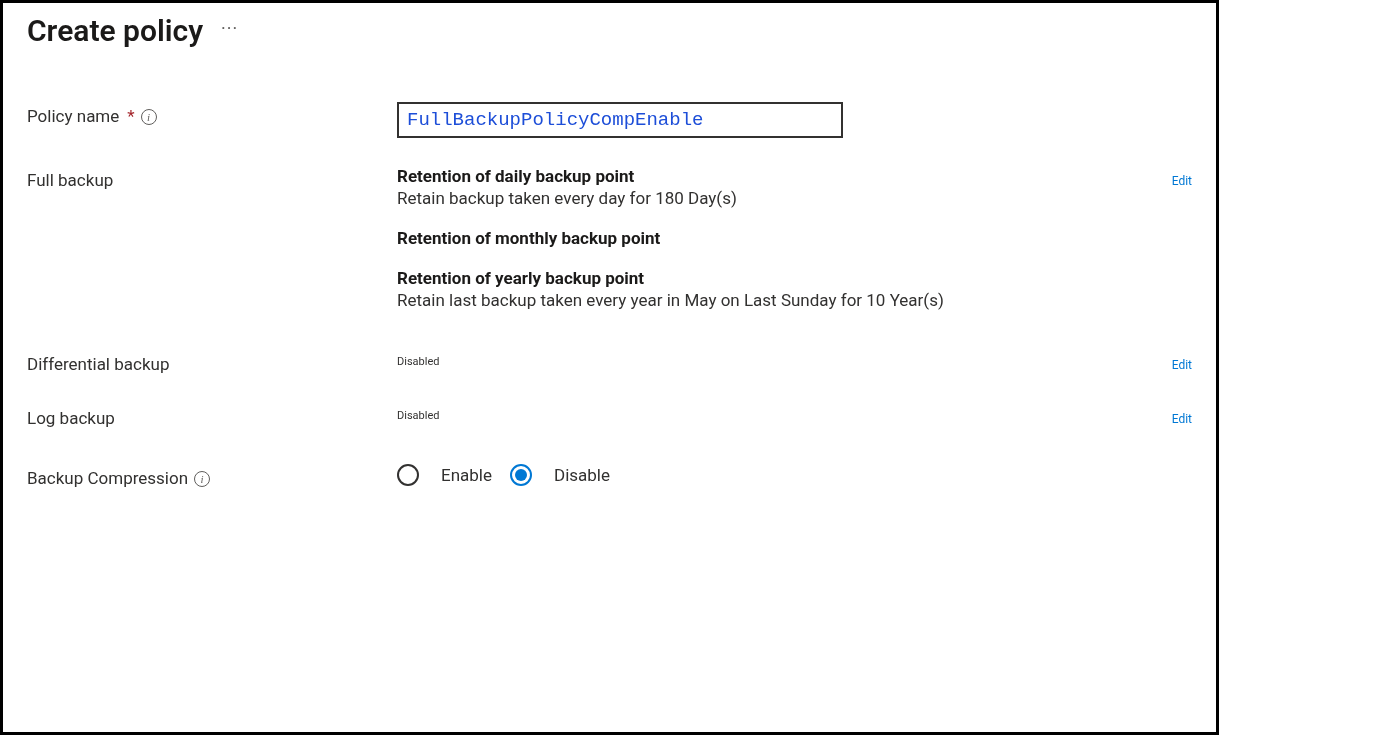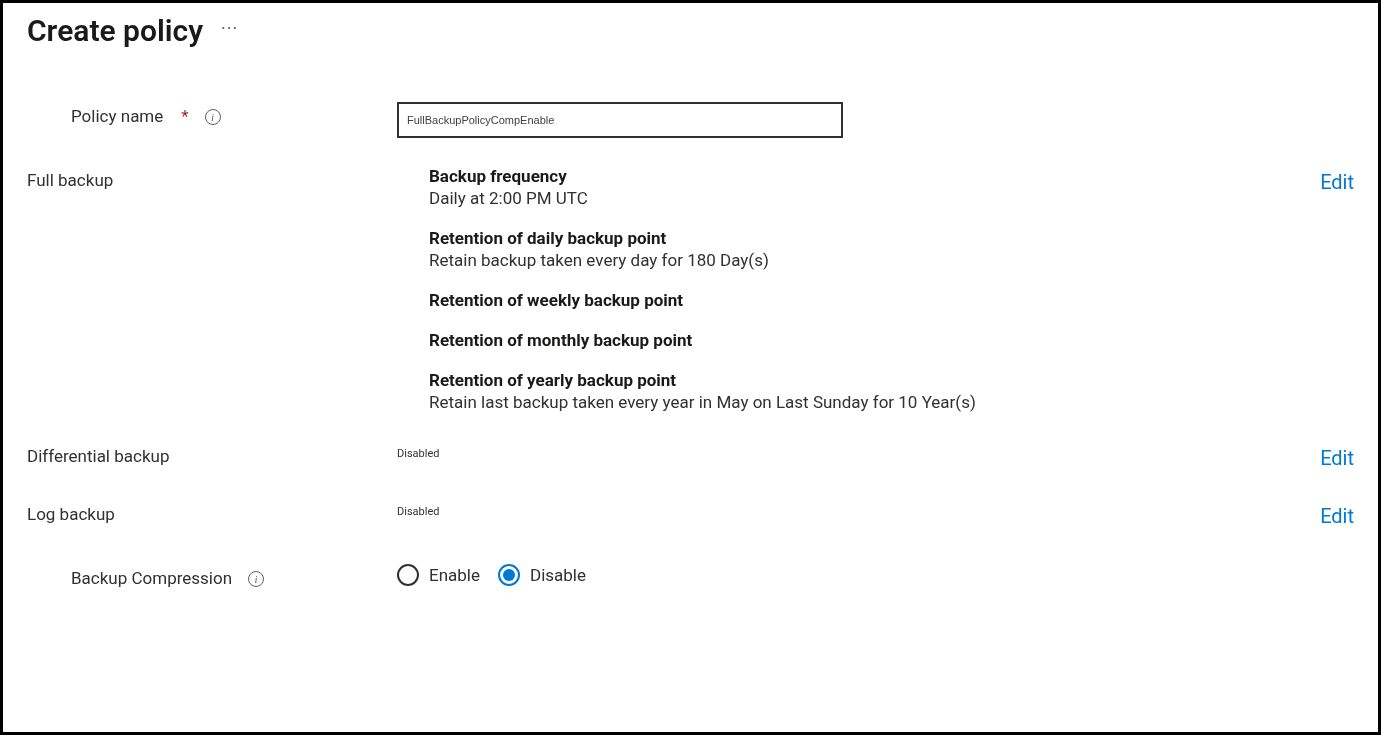"Create policy" .frame { width: 1381px -> 1219px }
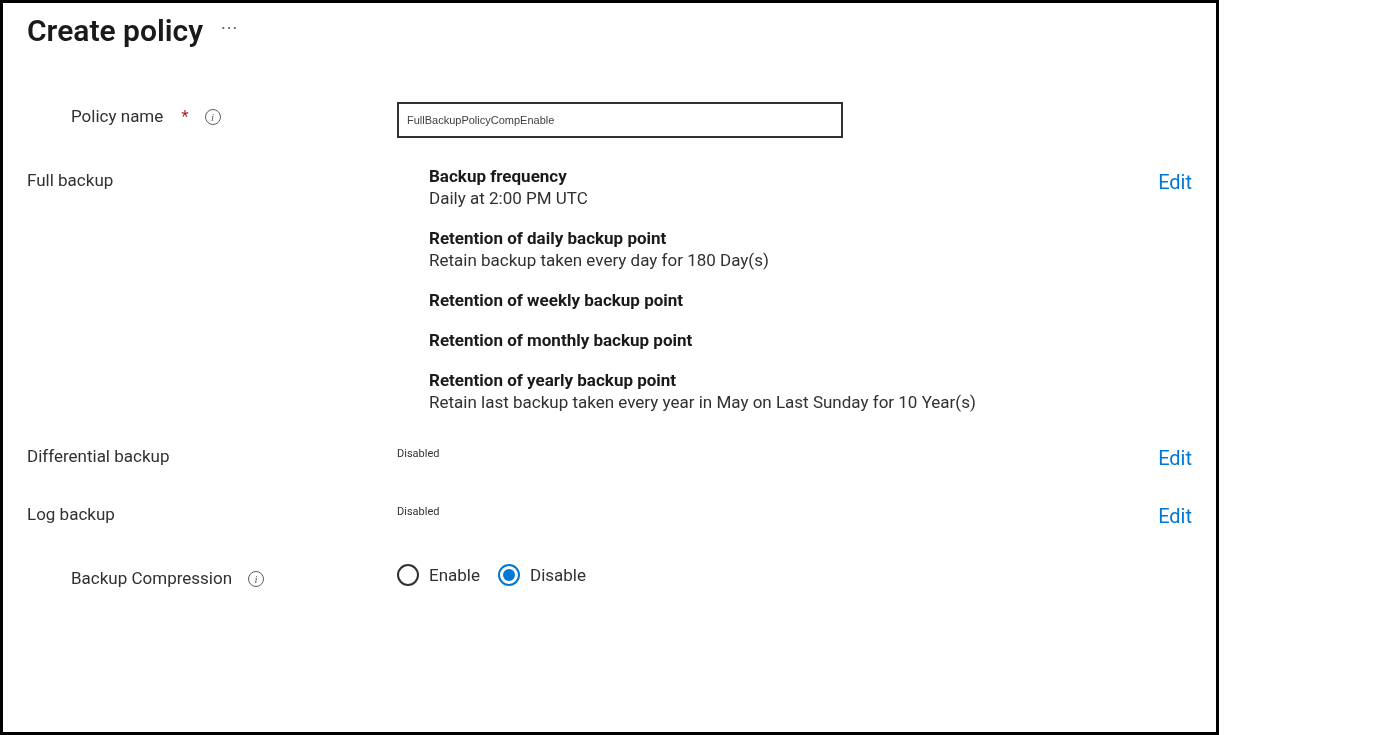"Policy name" .label-inline { gap: 16px -> 6px; margin-left: 44px -> none }
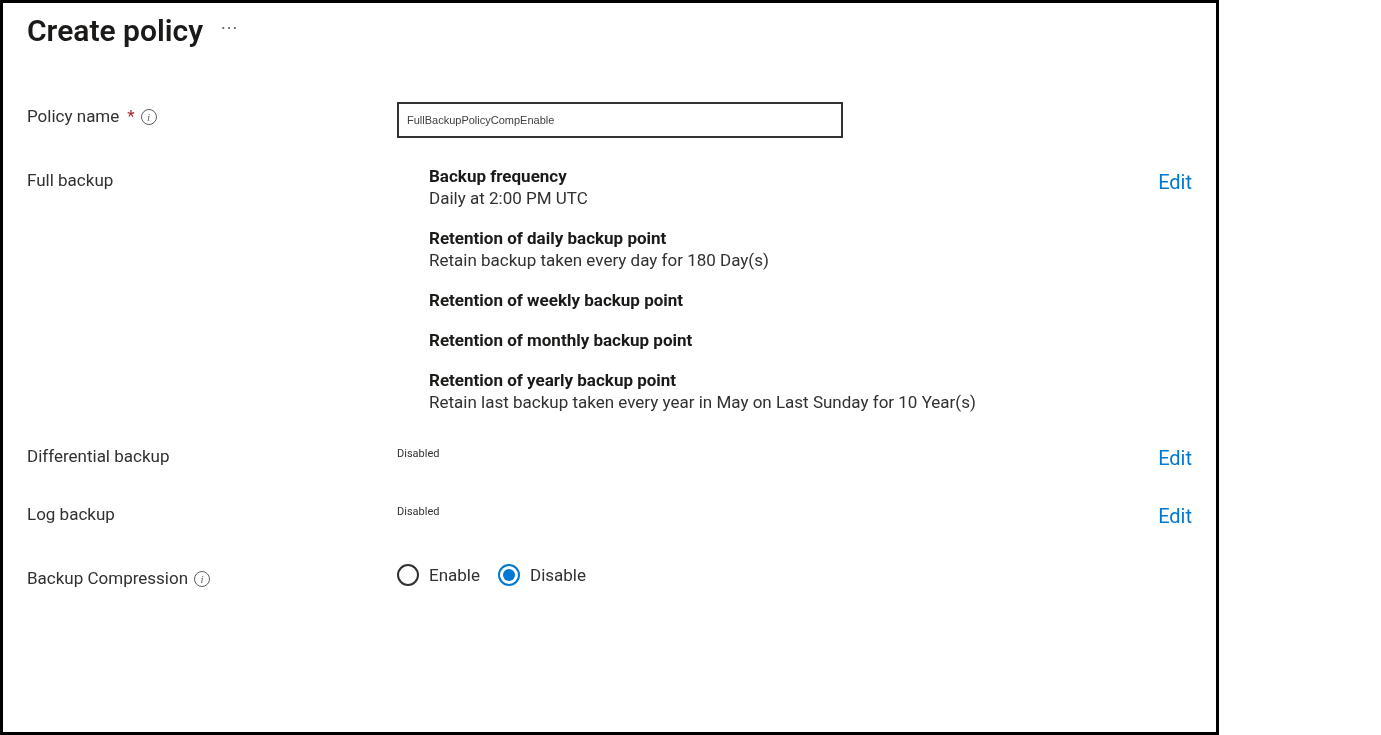"FullBackupPolicyCompEnable" .text-input { color: #404040 -> #1d4ed8; font-family: Liberation Sans, sans-serif -> Liberation Mono, monospace; font-size: 11px -> 19px }
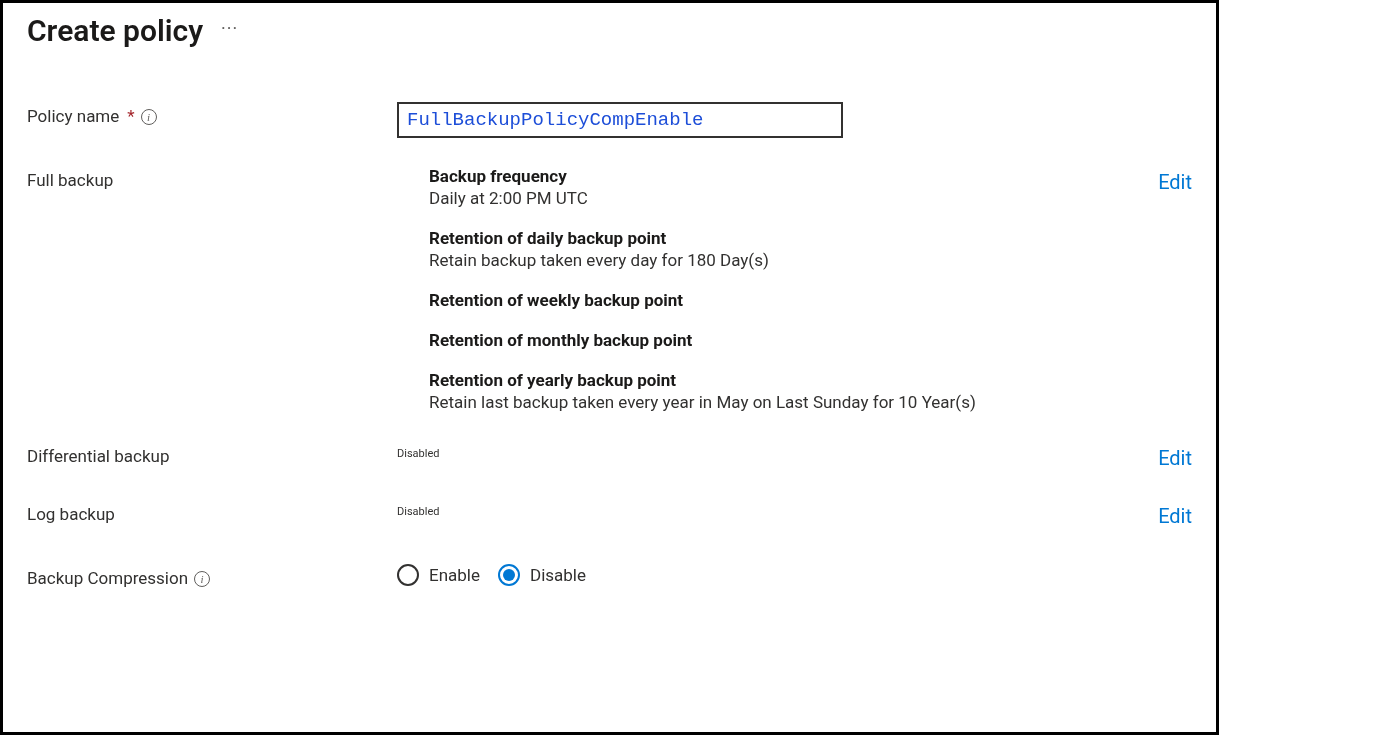"Full backup" .row-fullbackup { gap: 32px -> none; margin-bottom: 30px -> 40px }
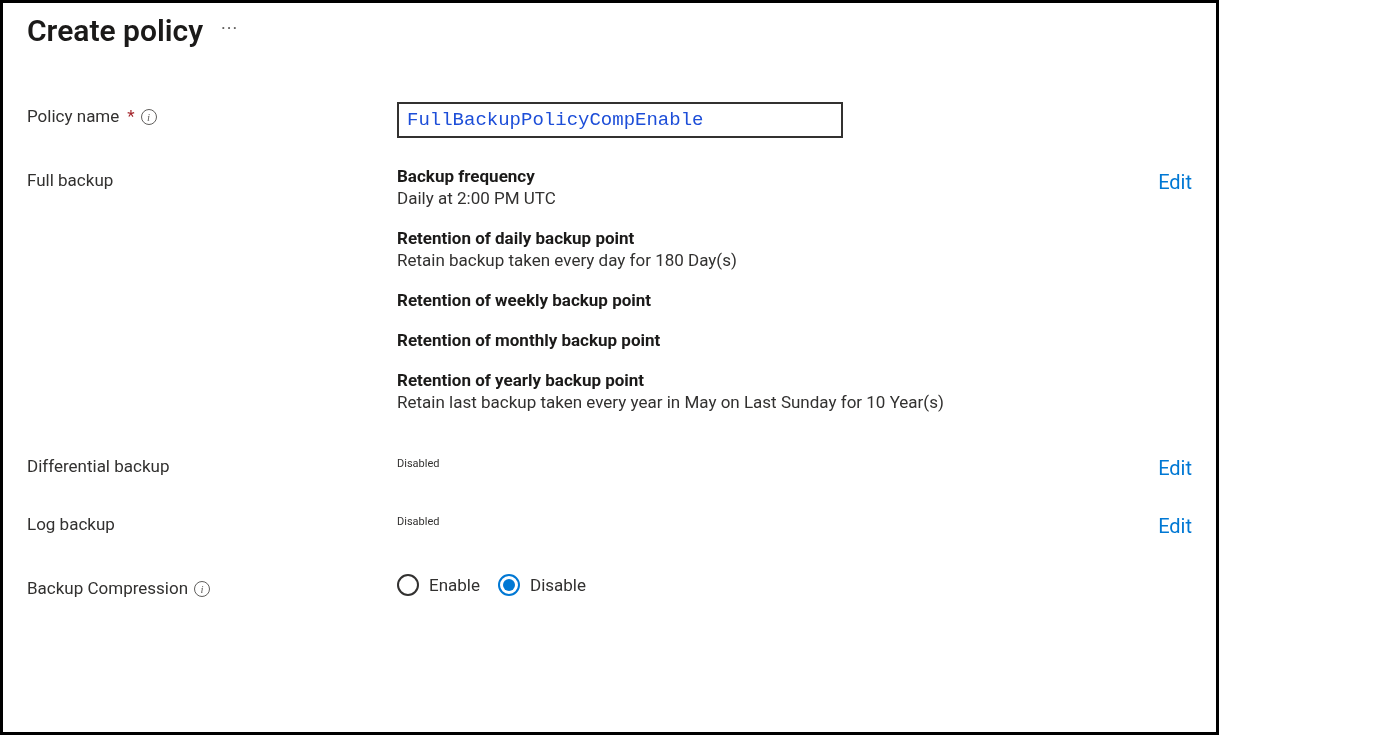"Backup frequency" div.block-sub { html: <div> <div>Backup frequency</div> <div>Daily at 2:00 PM UTC</div> </div> -> none }
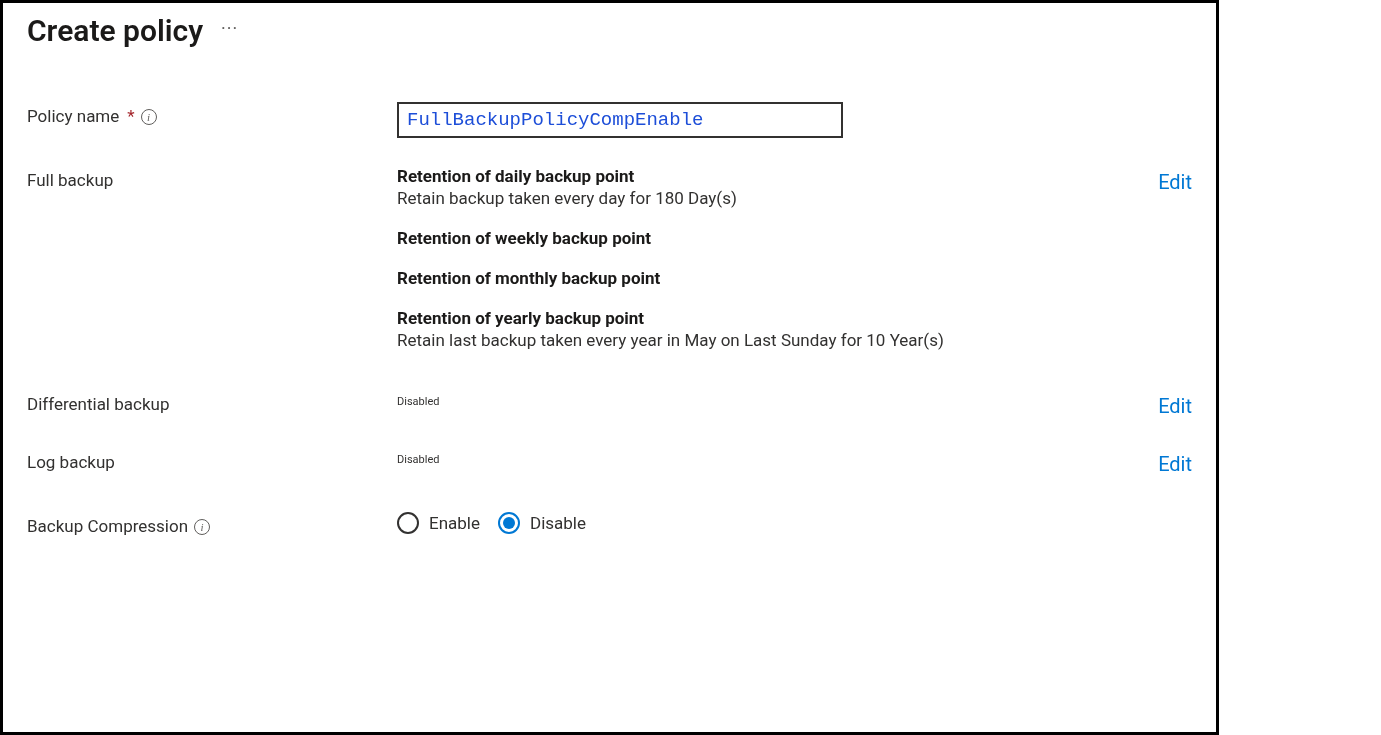"Edit" .edit-link { font-size: 20px -> 12px }
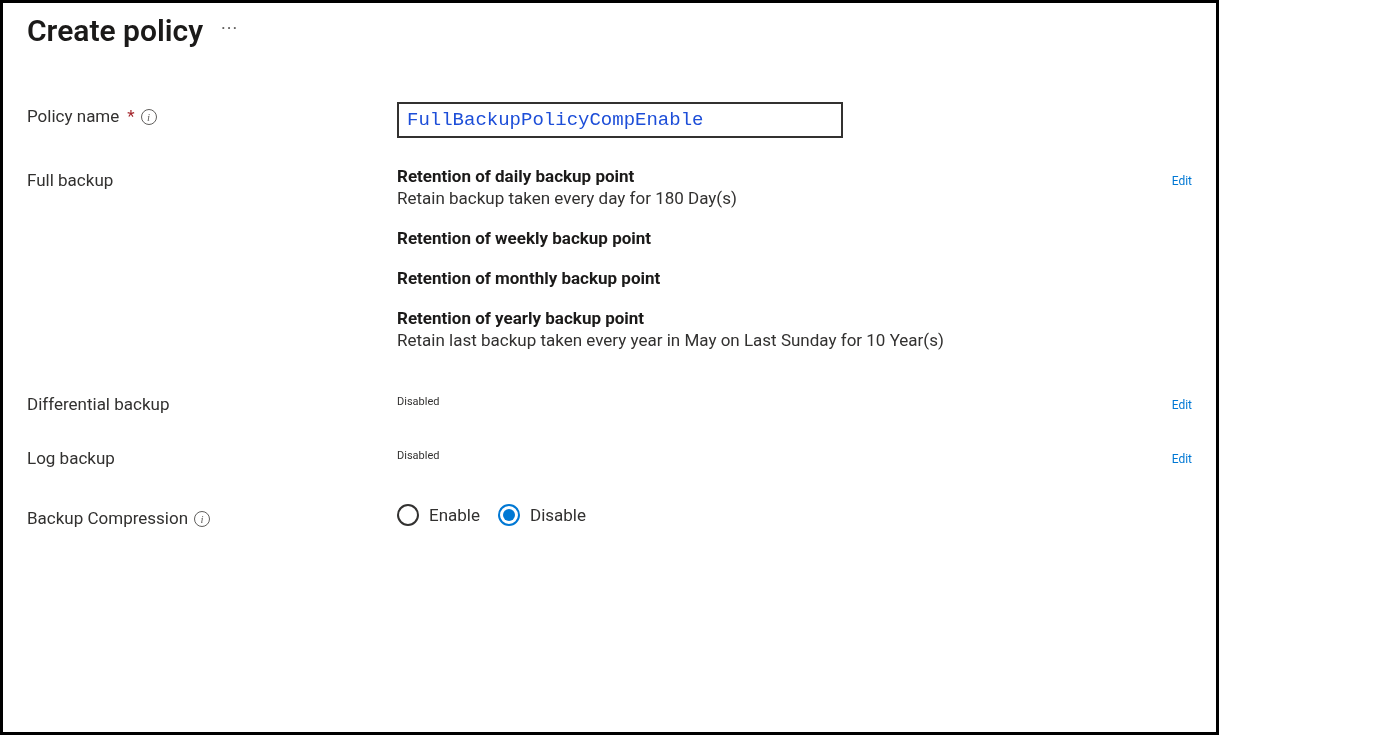"Retention of weekly backup point" div.sub-head { html: <div>Retention of weekly backup point</div> -> none }
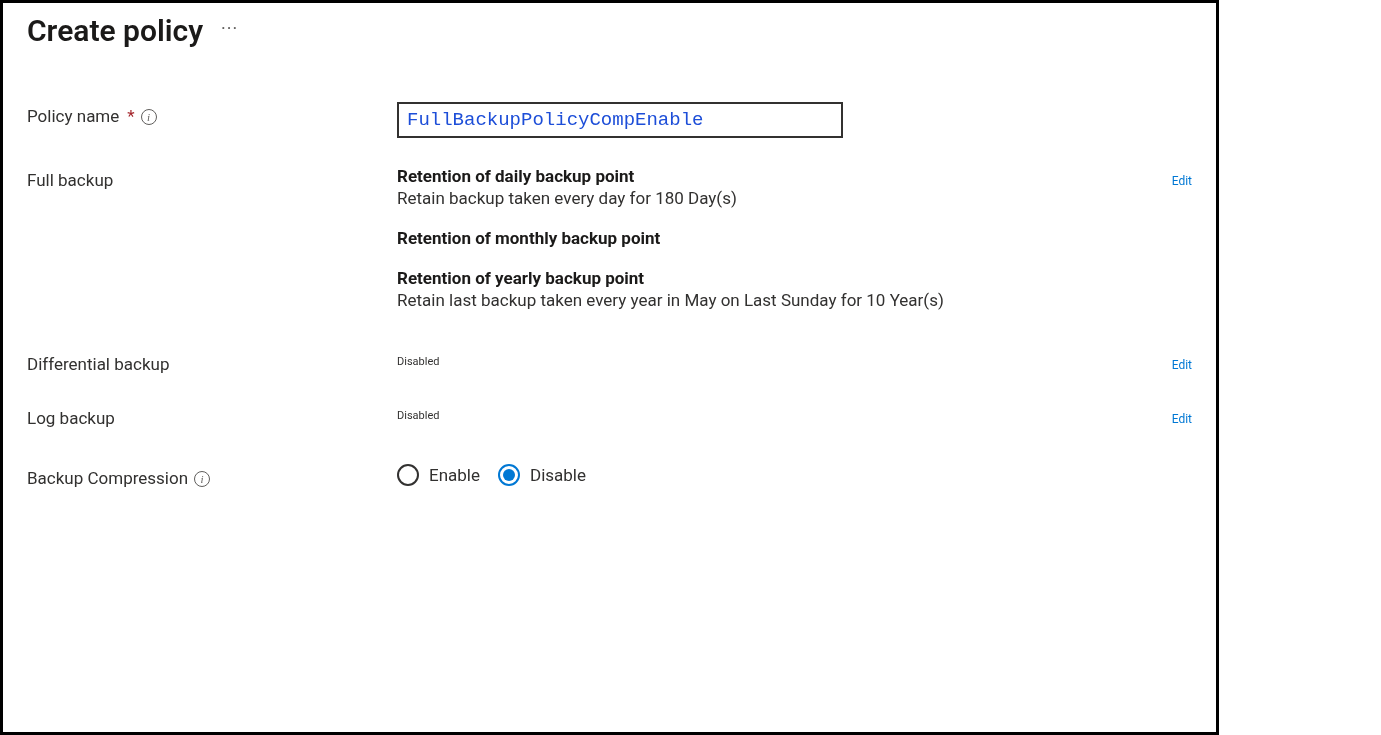"Enable" .radio-item { gap: 10px -> 22px }
